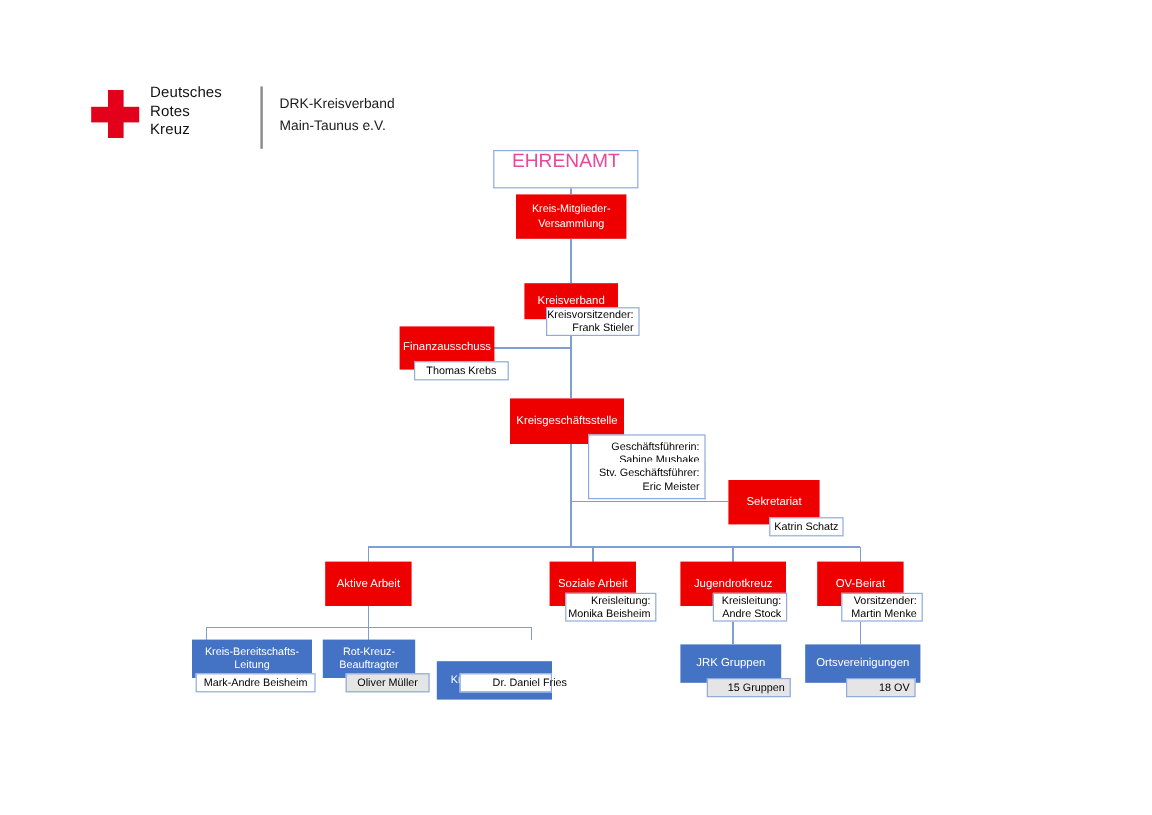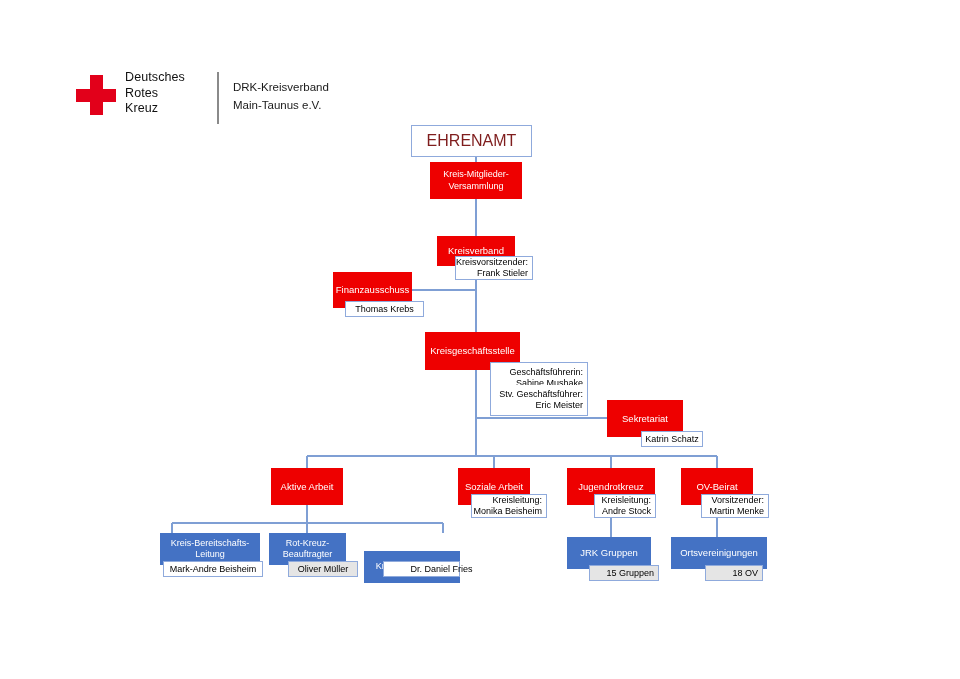"EHRENAMT" .node-title { align-items: center -> flex-start; color: #7f1d1d -> #ec4899 }
